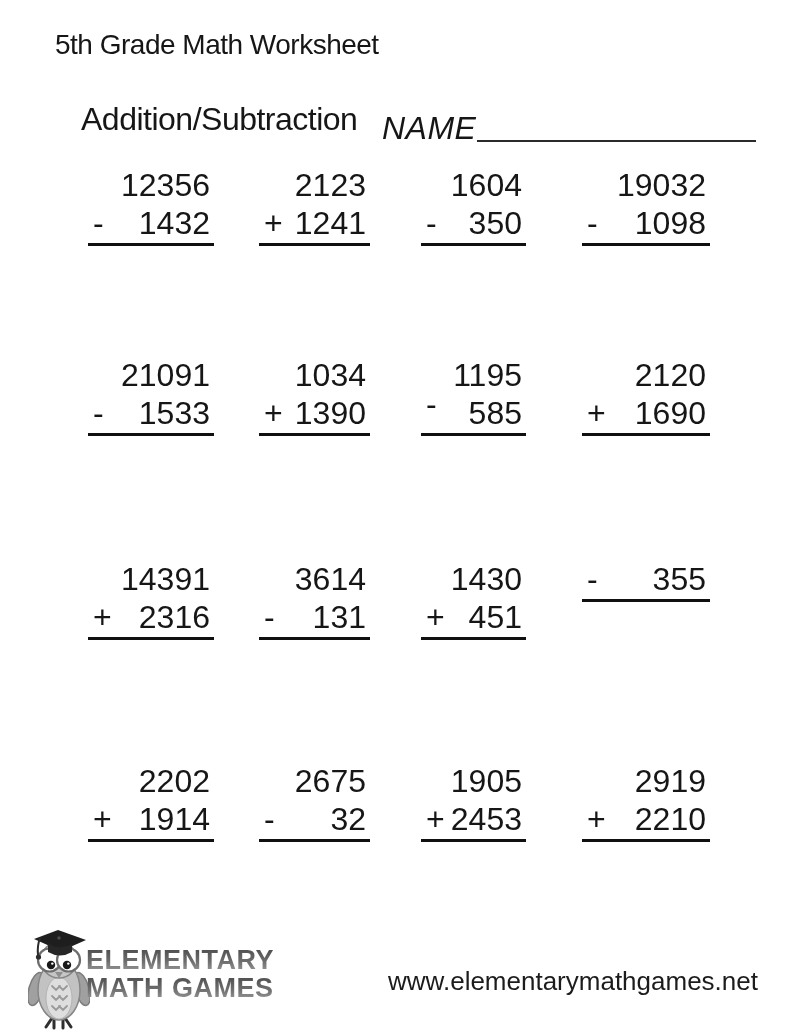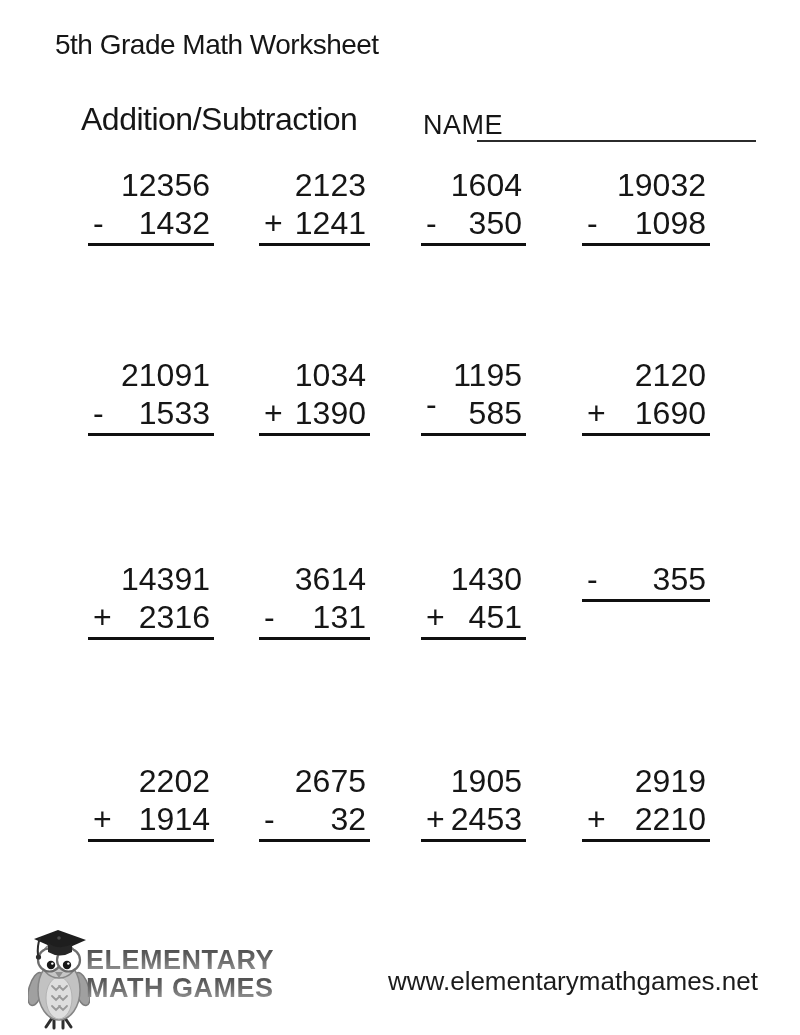"NAME" .name-label { font-size: 27px -> 32px; font-style: none -> italic; left: 423px -> 382px }
